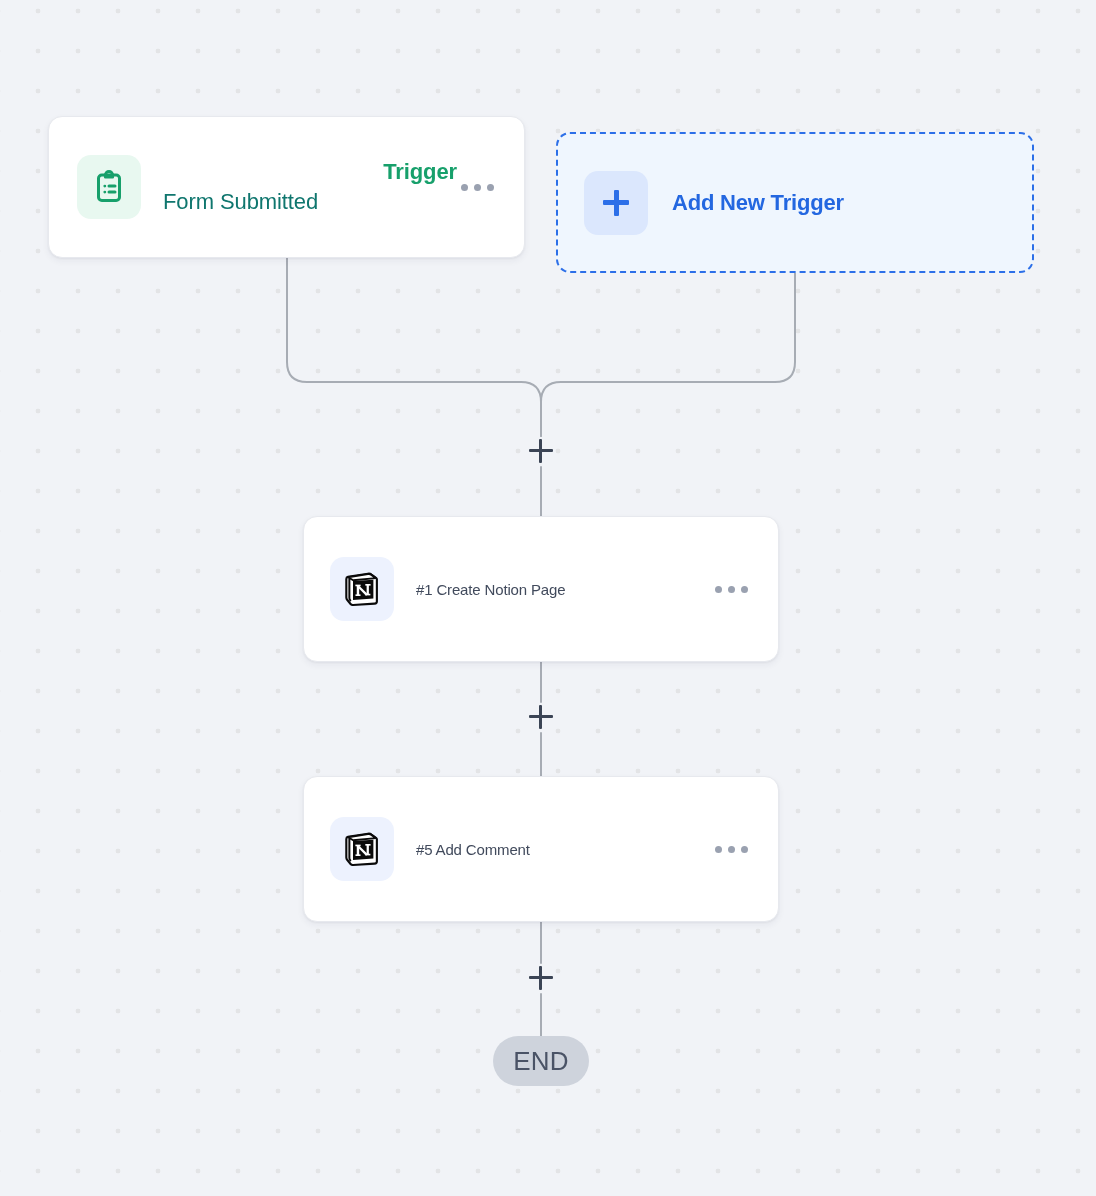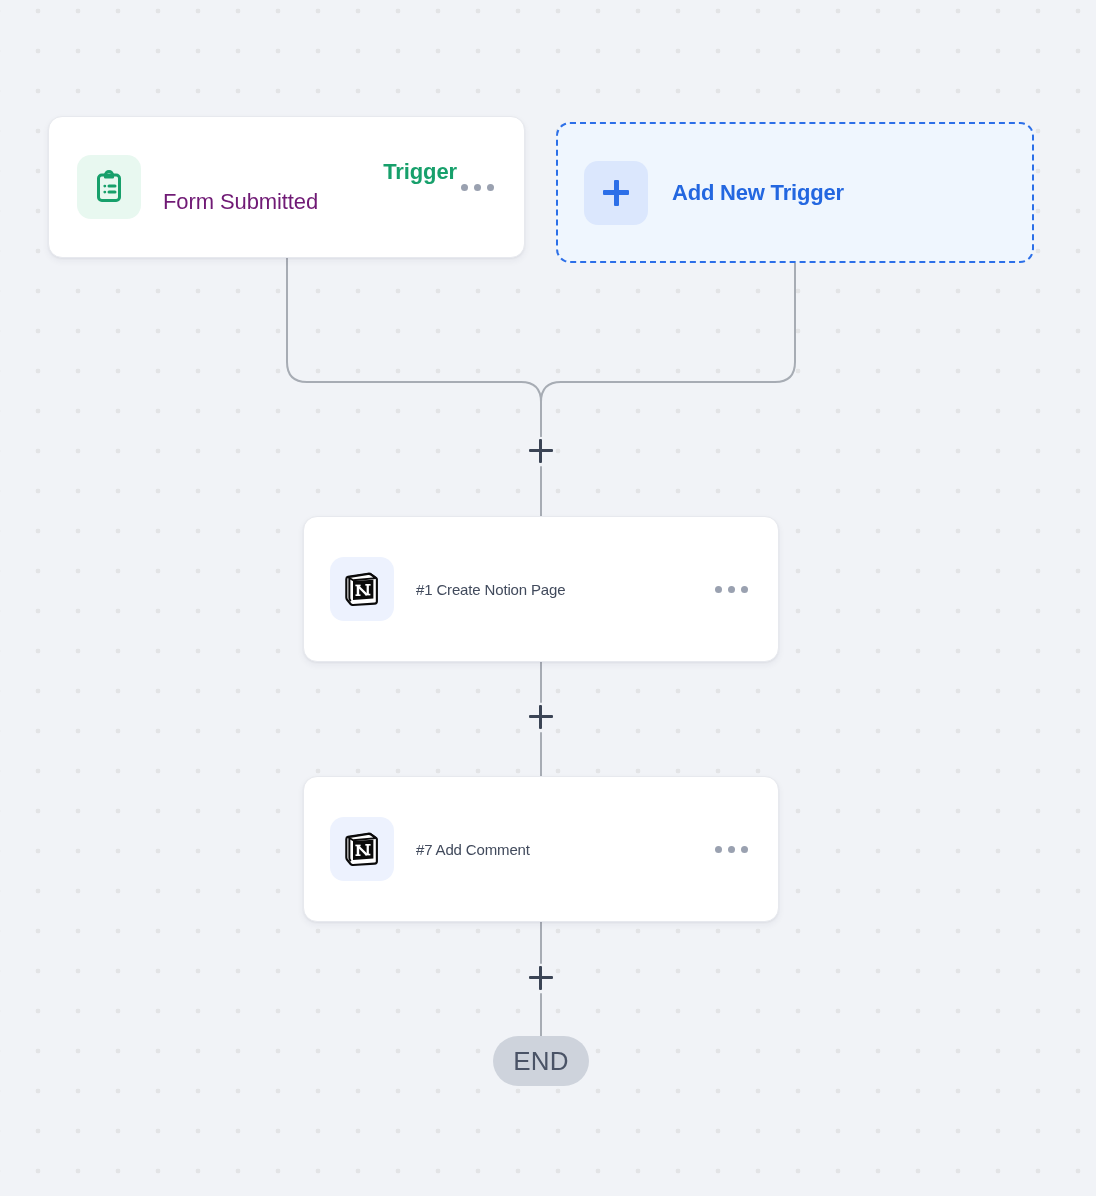"Form Submitted" .trigger-sub { color: #701a75 -> #0f766e }
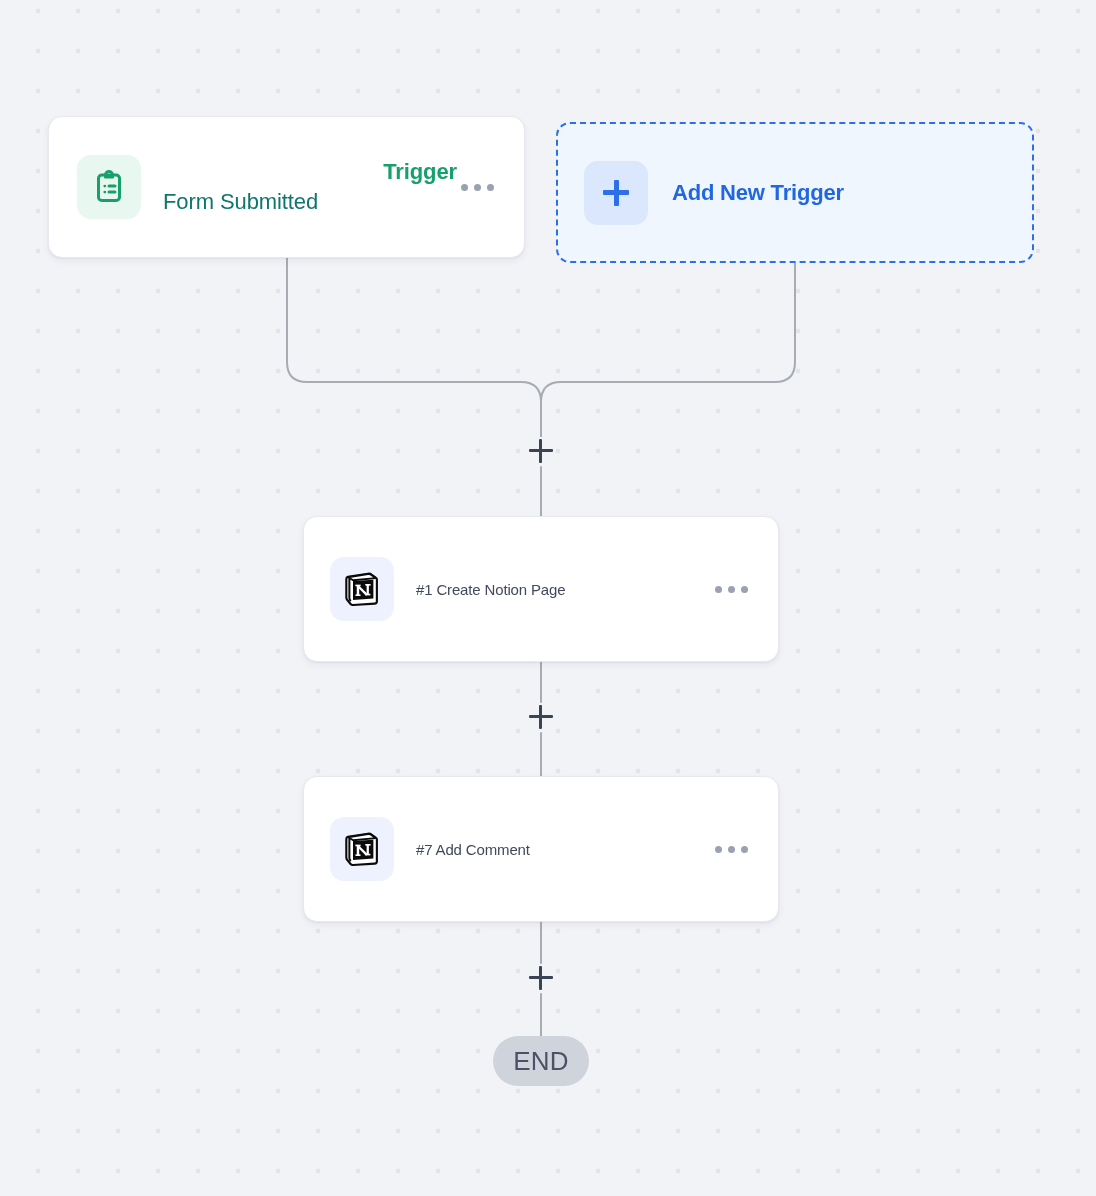"Add New Trigger" #add-trigger-card { top: 122px -> 132px }
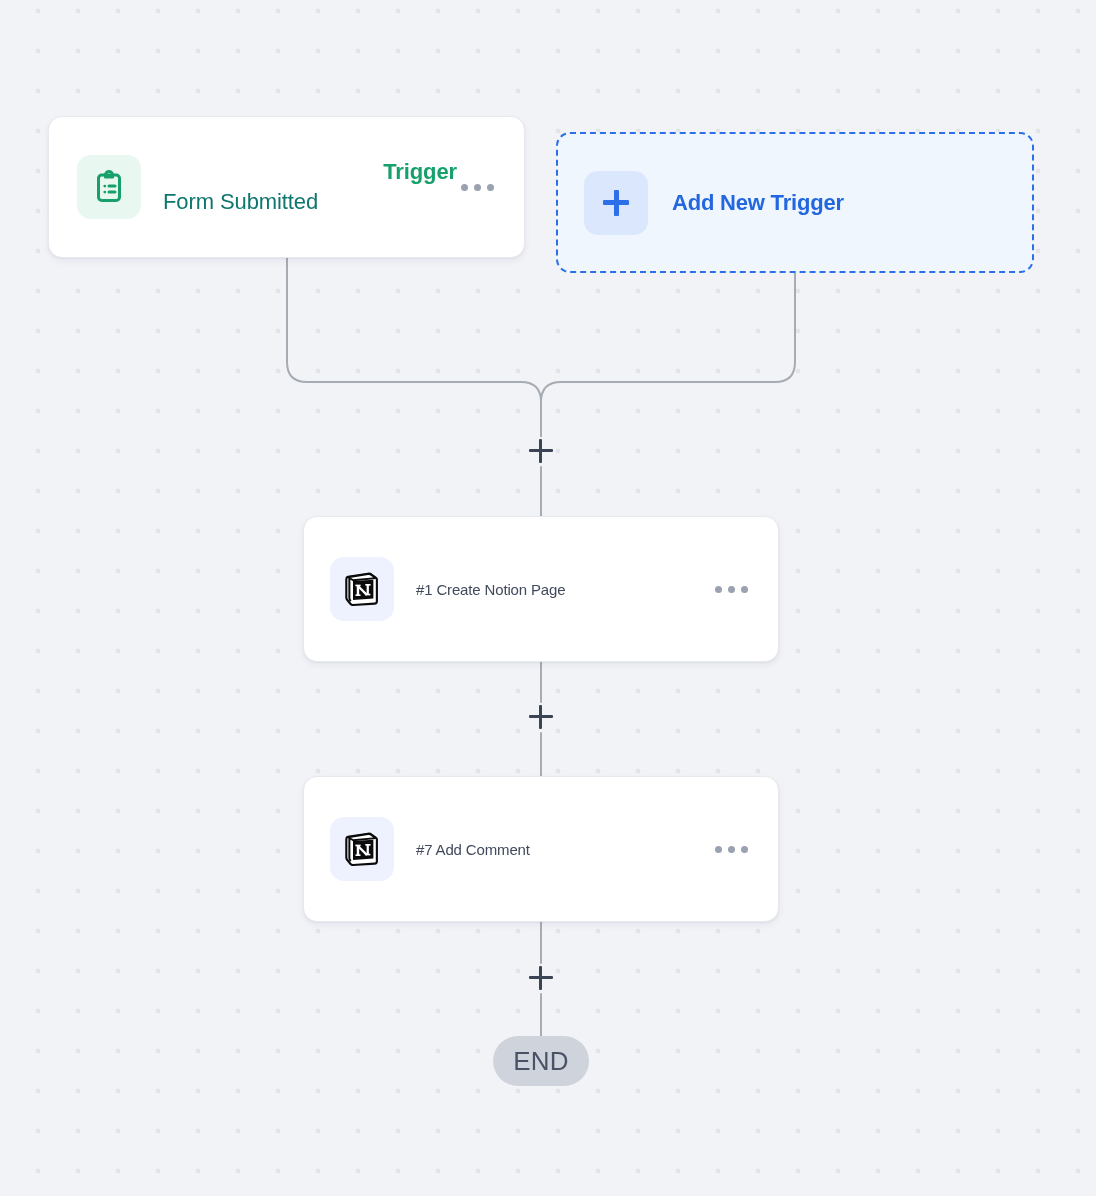"#7 Add Comment" div.action-title { text: 7 -> 5 }
